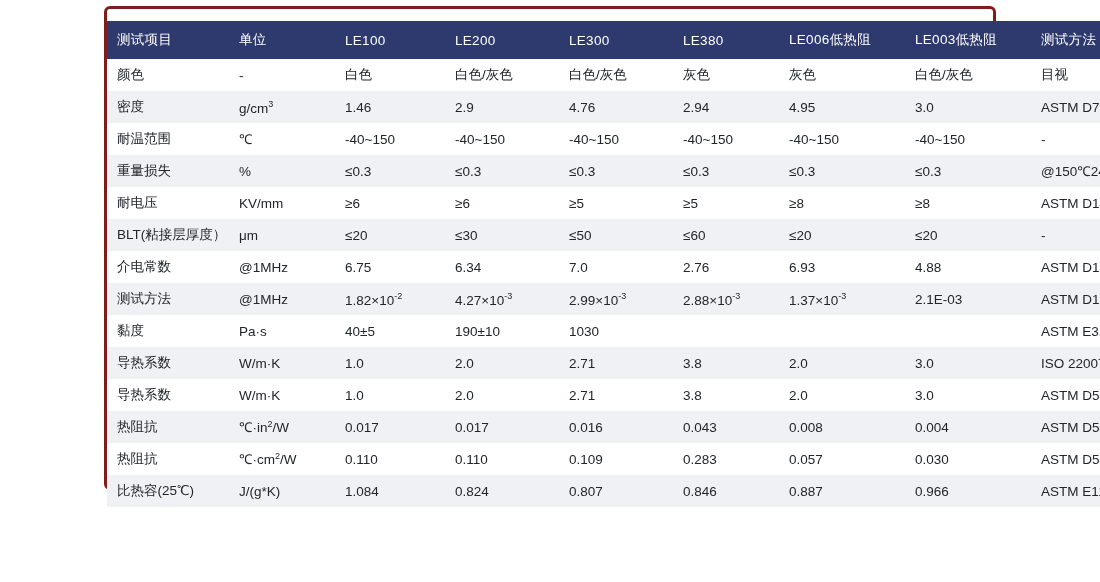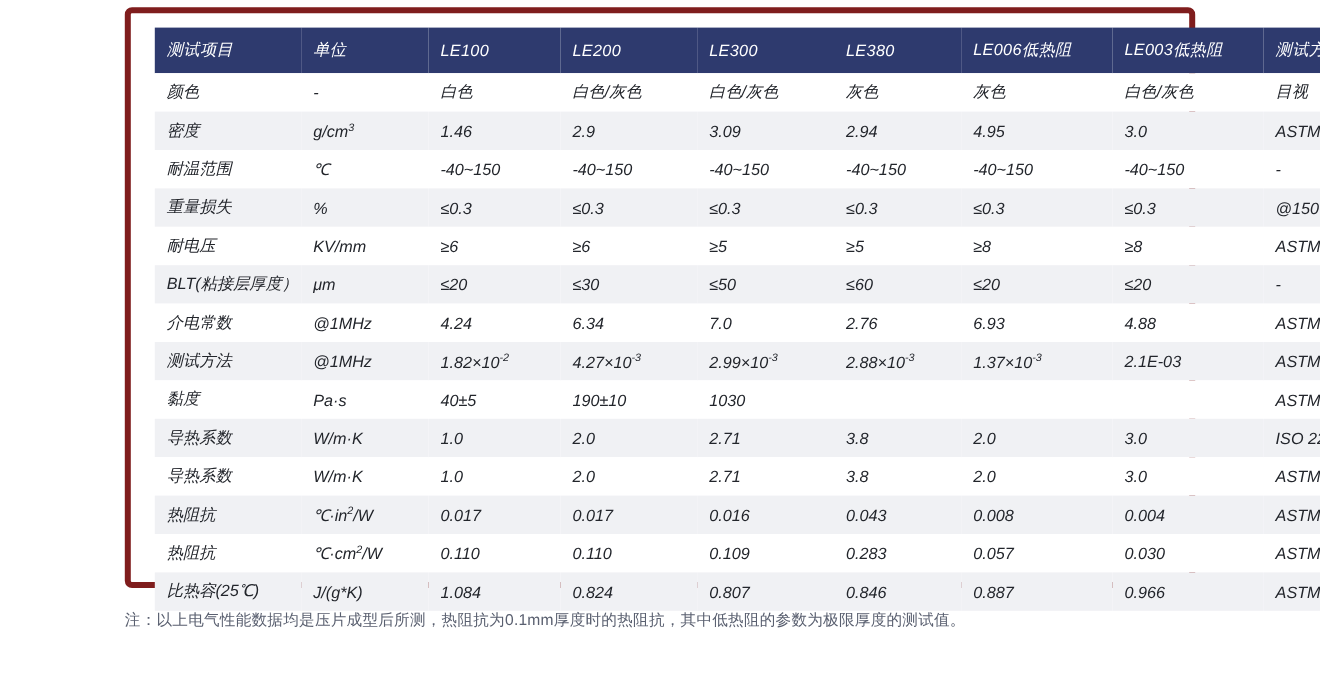"测试项目" .card { border: 5px solid #7f1d1d -> 3px solid #7f1d1d; font-style: italic -> none; padding: 12px 12px 12px 20px -> 12px 12px 12px 0 }
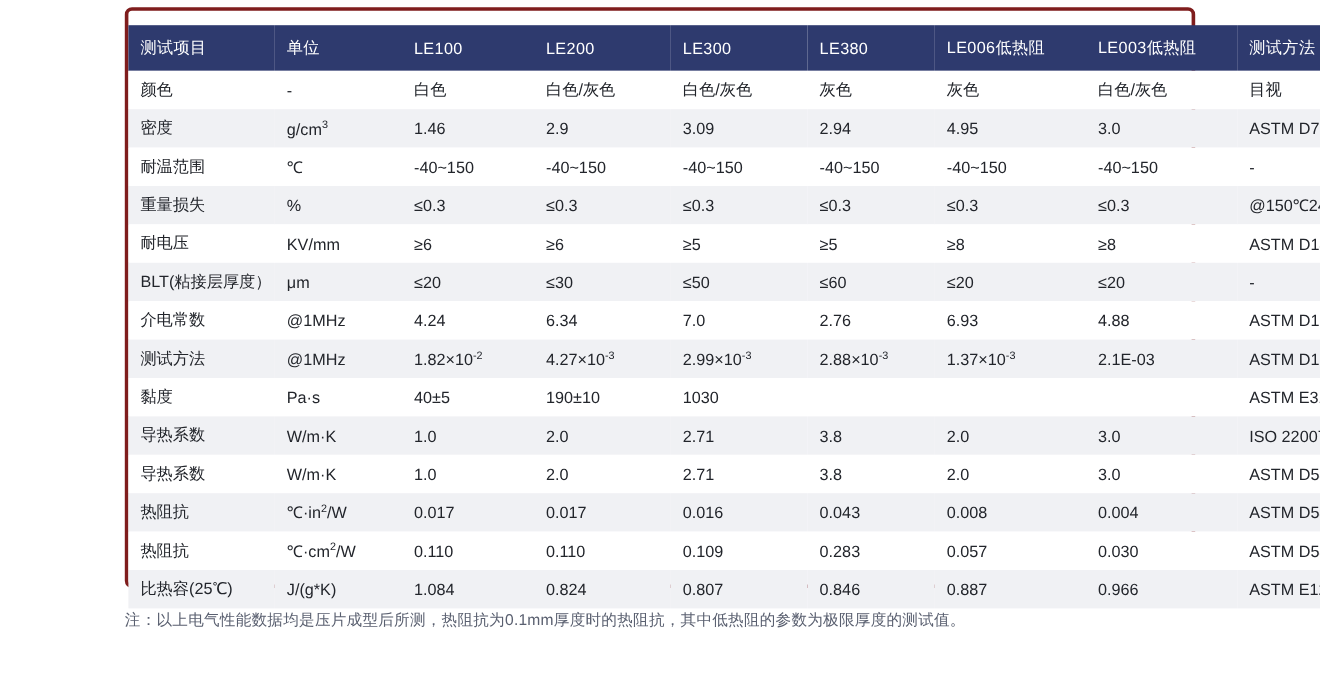"3.09" td.col4 { text: 3.09 -> 4.76 }
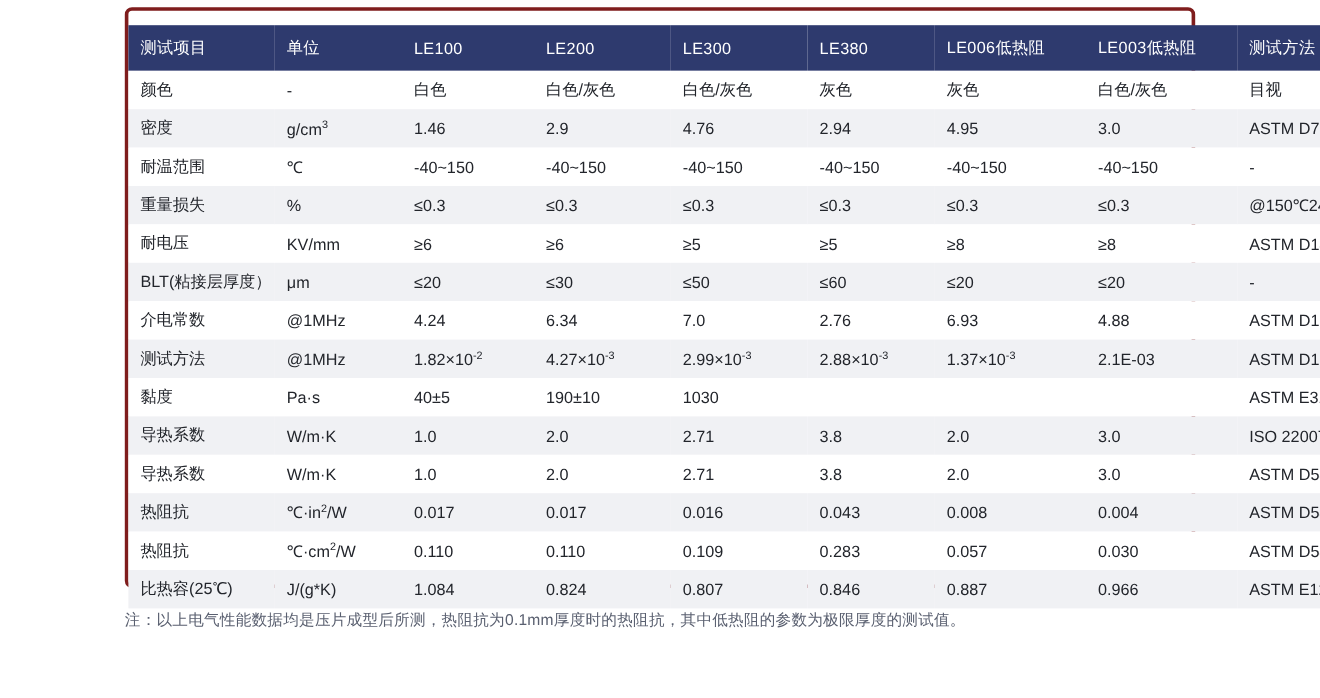"4.24" td.col2 { text: 4.24 -> 6.75 }
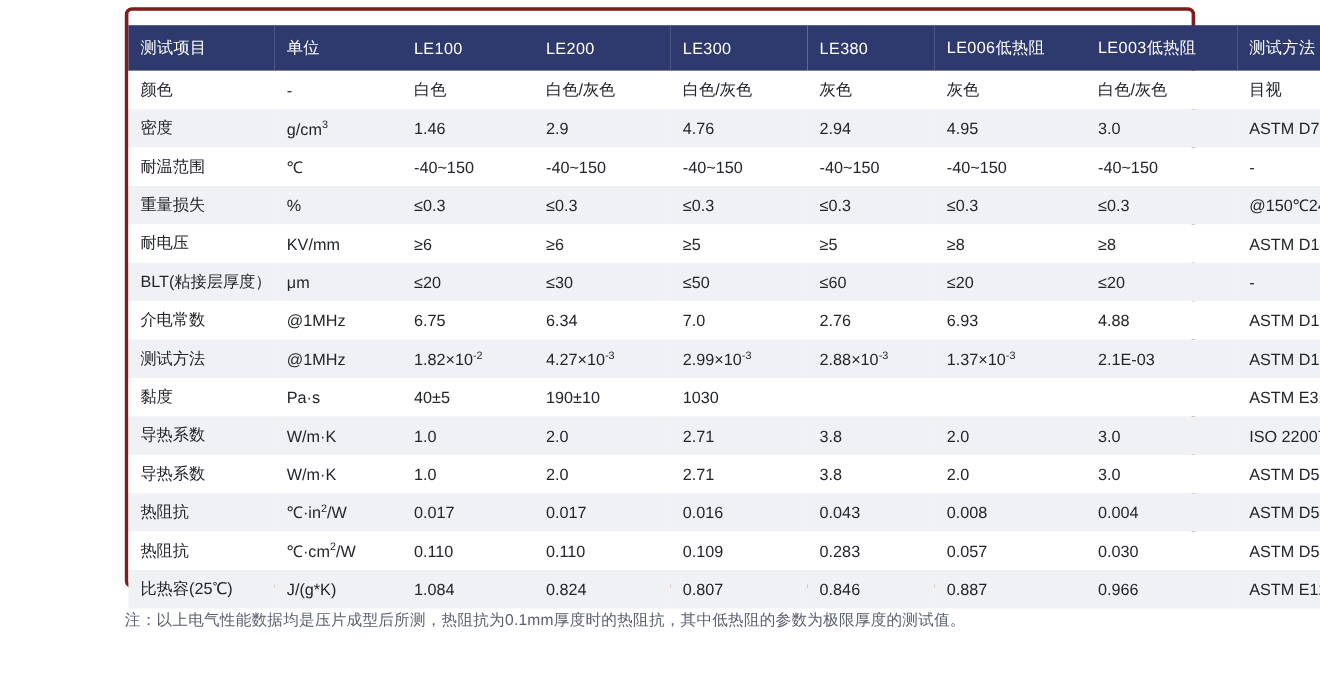"注：以上电气性能数据均是压片成型后所测，热阻抗为0.1mm厚度时的热阻抗，其中低" div.note { html: <div>注：以上电气性能数据均是压片成型后所测，热阻抗为0.1mm厚度时的热阻抗，其中低热阻的参数为极限厚度的测试值。</div> -> none }
